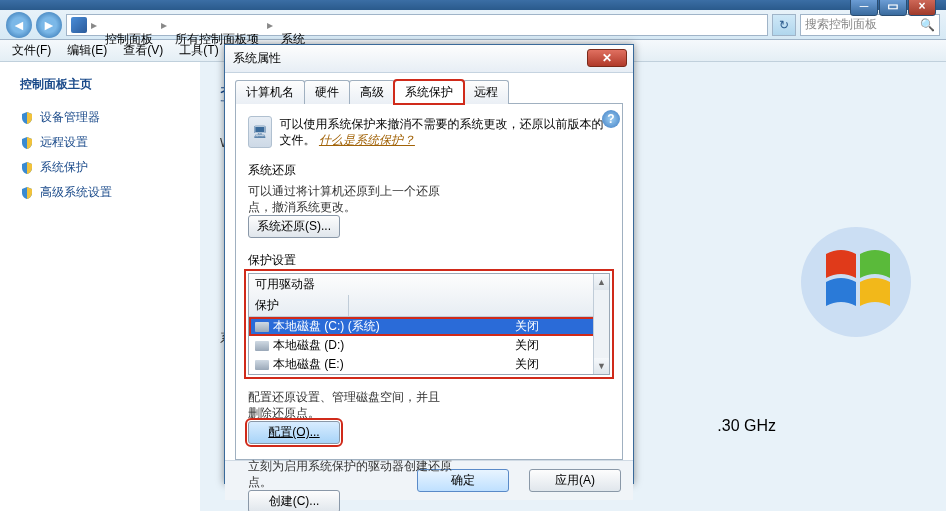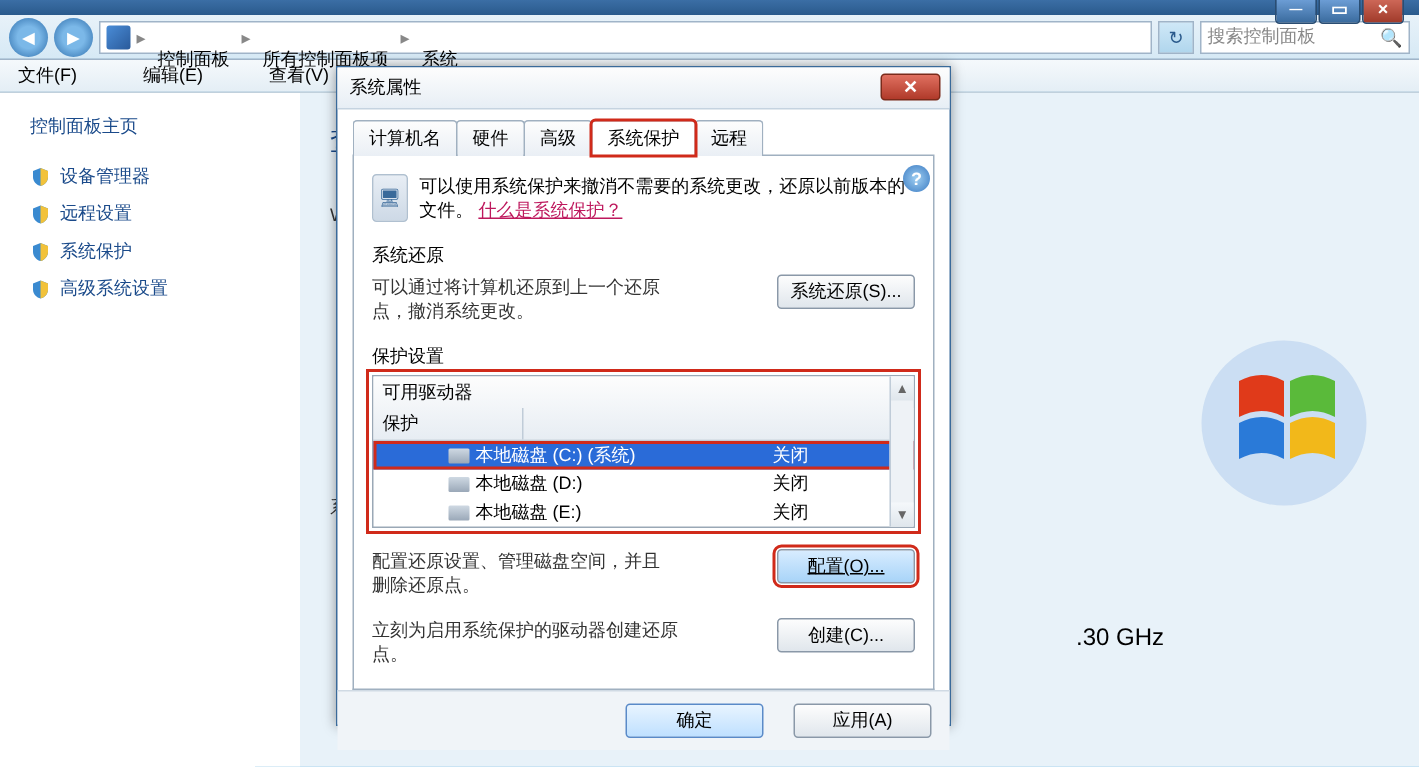"文件(F)" .menubar { gap: 28px -> none }
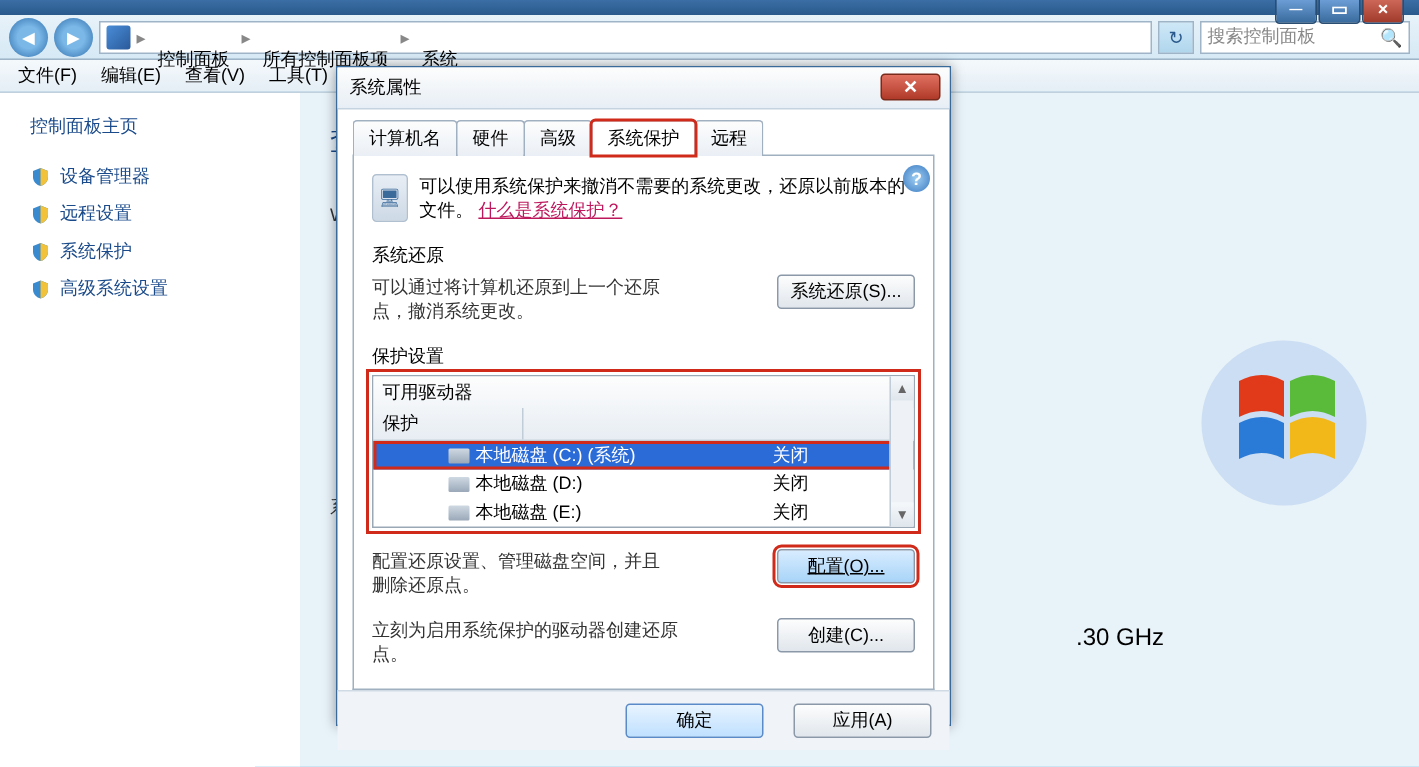"控制面板主页" .sidebar h3 { font-weight: normal -> bold }
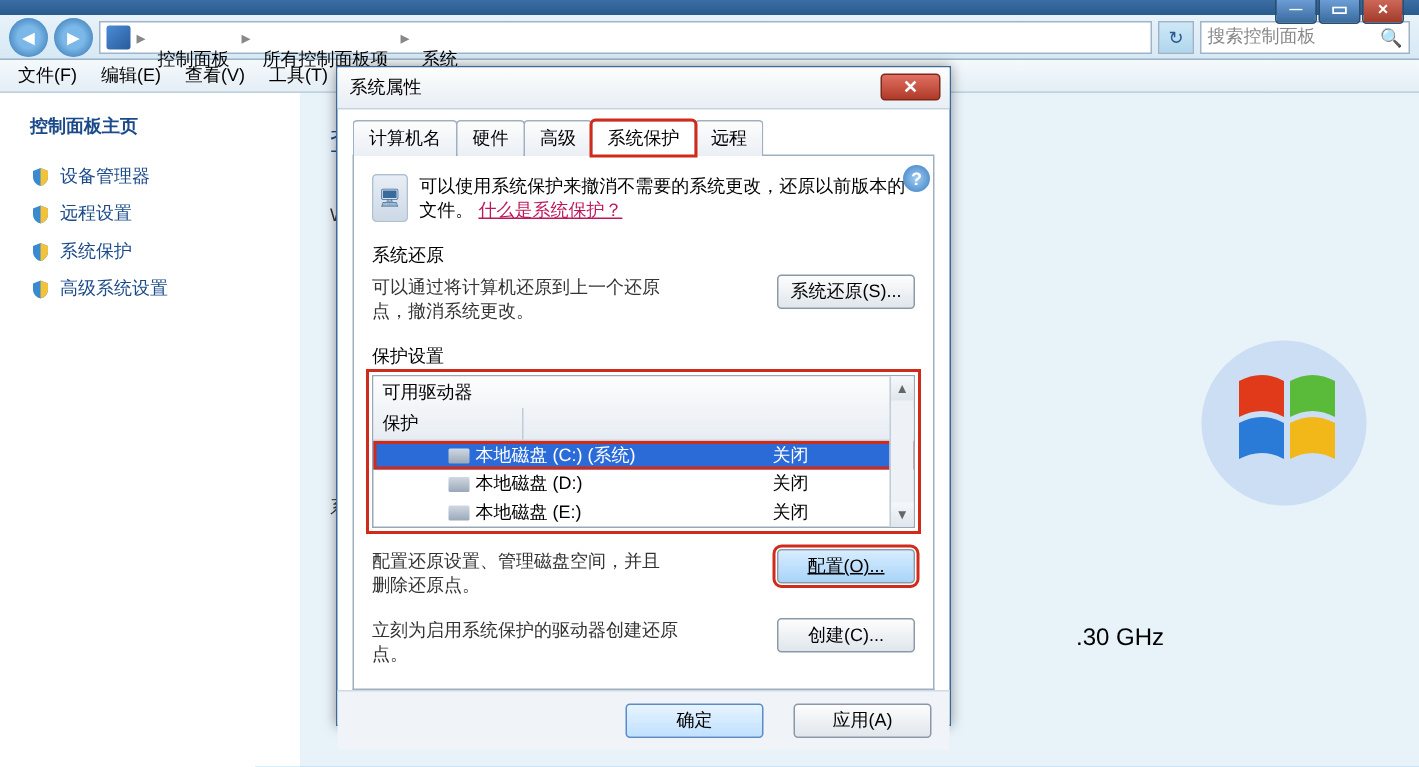"什么是系统保护？" .intro a { color: #be185d -> #a16207; font-style: none -> italic }
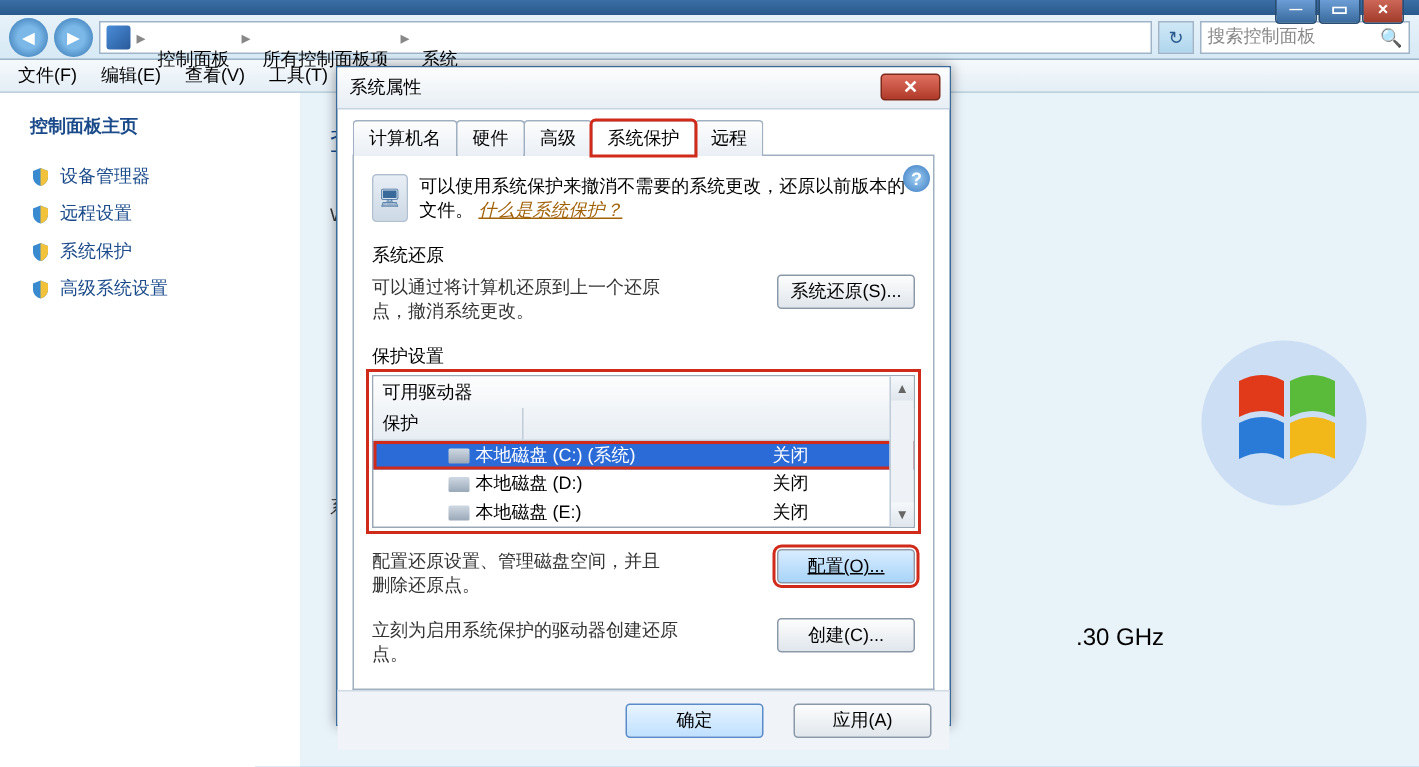"可以通过将计算机还原到上一个还原点，撤消系统更改。" .rowflex { flex-direction: none -> column }
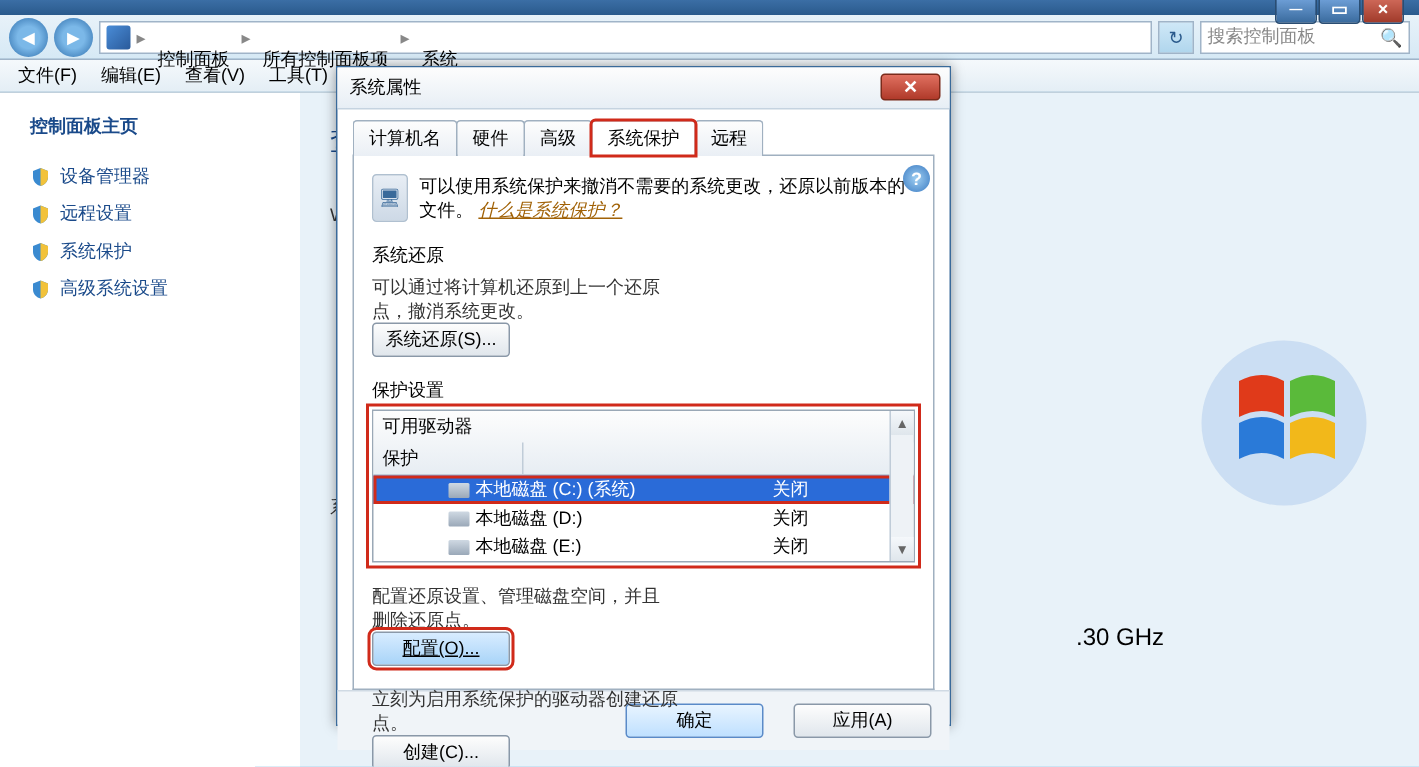"本地磁盘 (C:) (系统)" .driverow { padding-left: 44px -> none }
